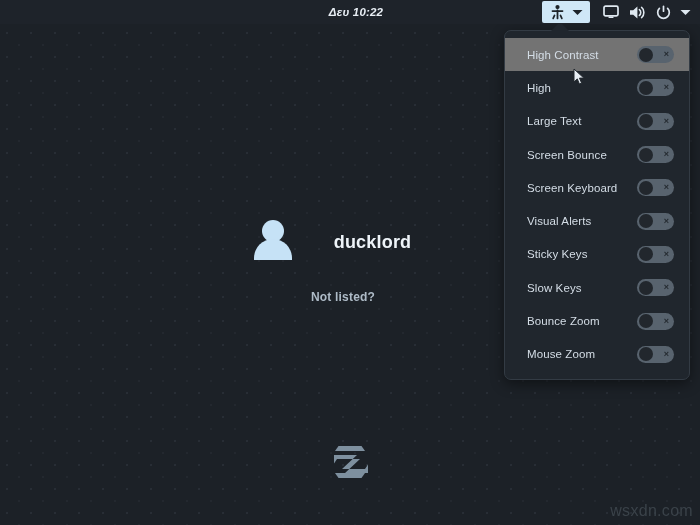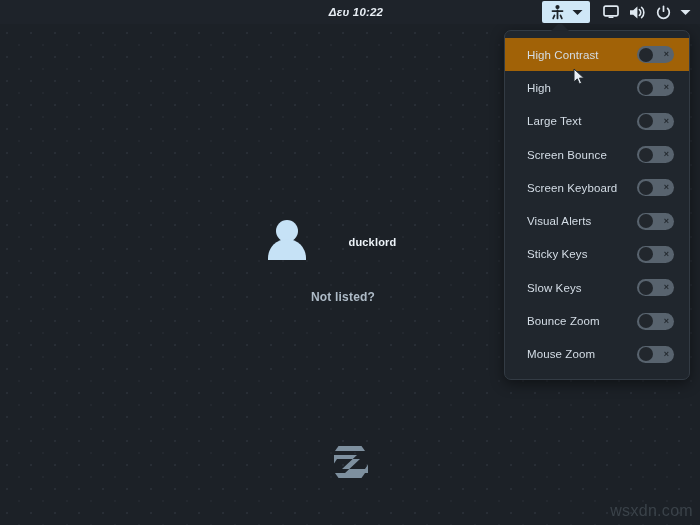"High Contrast" .menu-row.hovered { background: #a16207 -> #737373 }
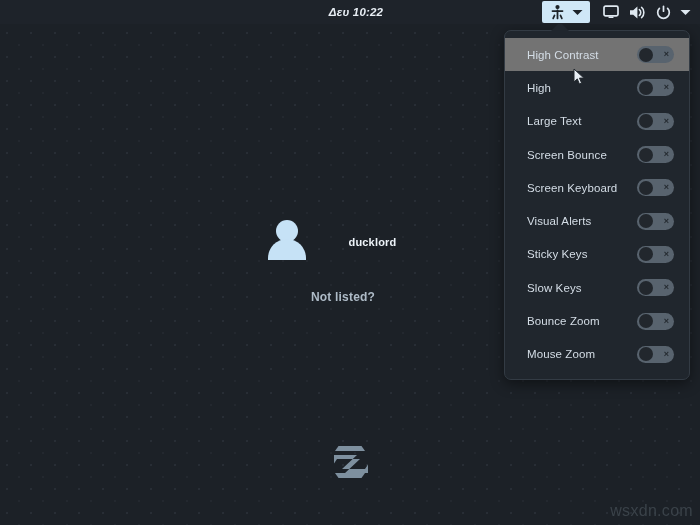"ducklord" #username { font-size: 11px -> 18px }
